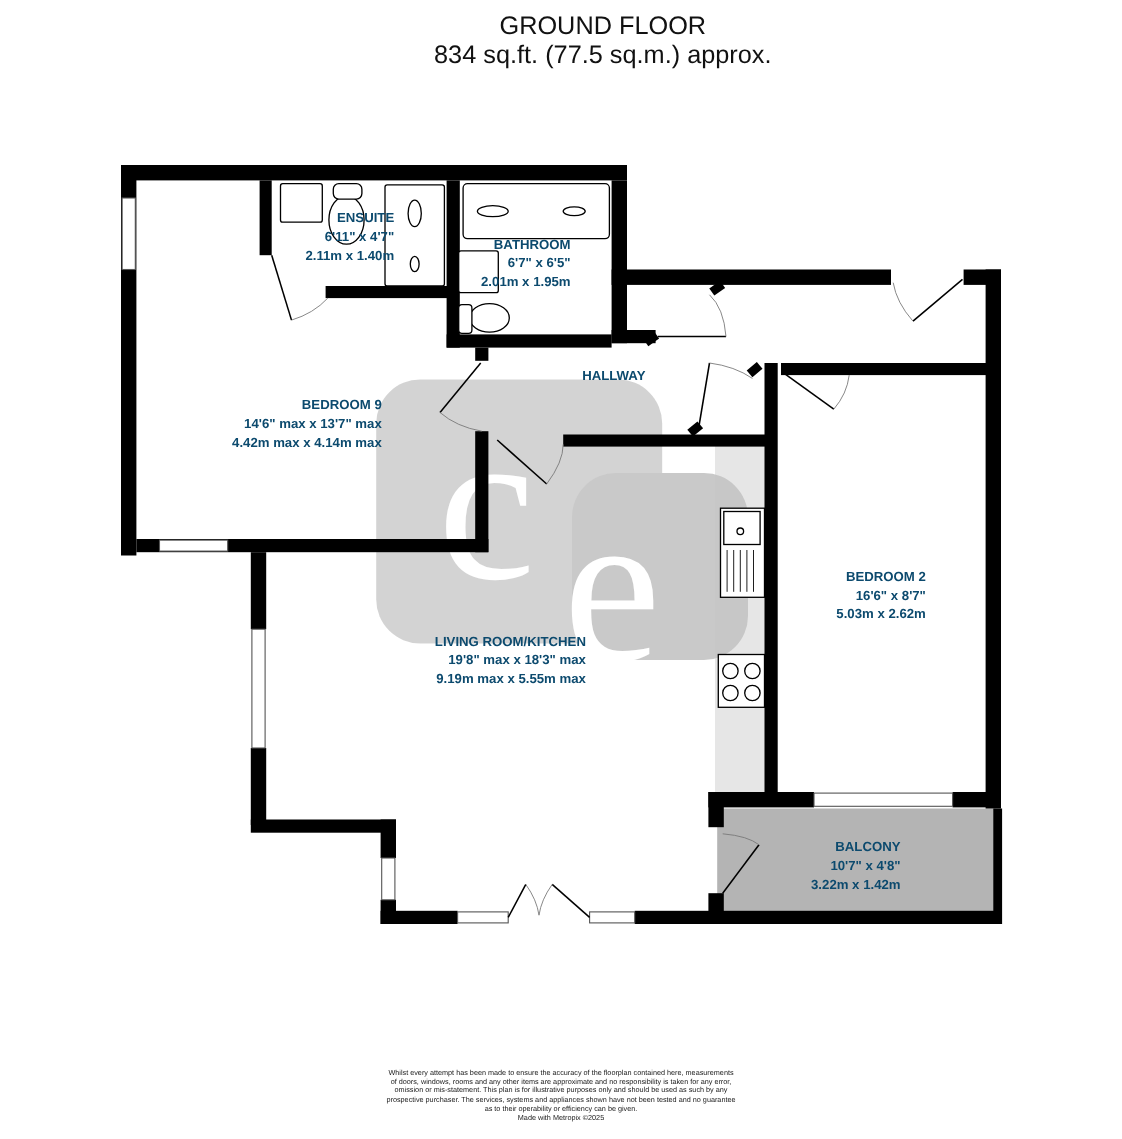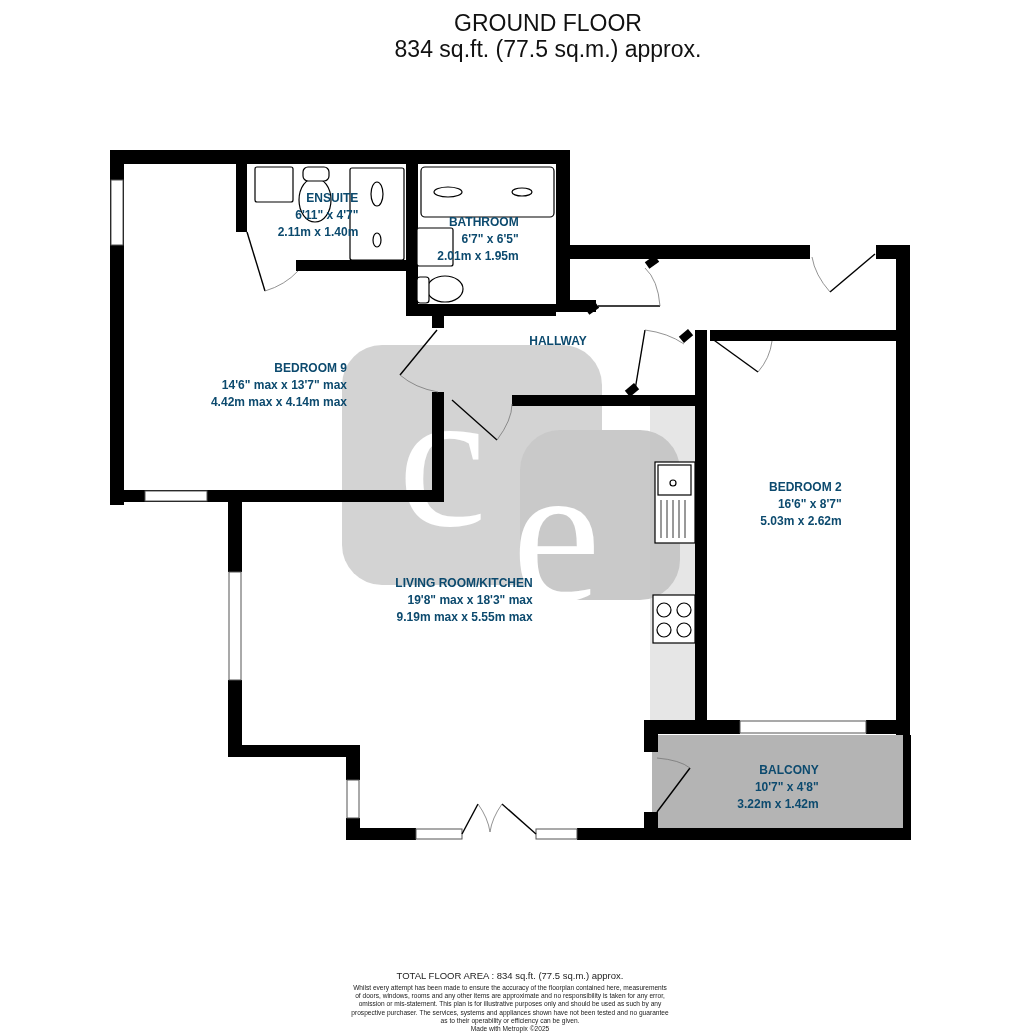"BEDROOM 2" div.room-label { top: 479px -> 516px }
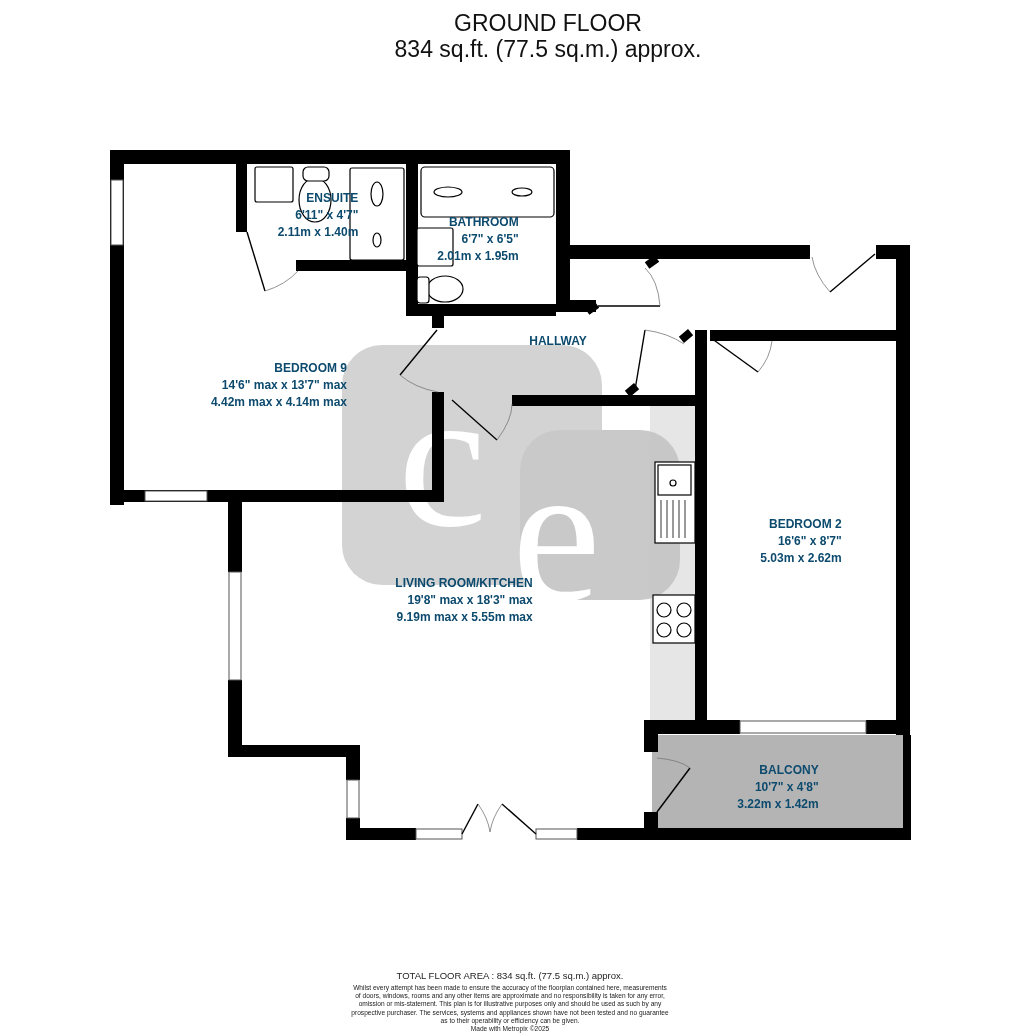"TOTAL FLOOR AREA : 834" div.area { html: <div>TOTAL FLOOR AREA : 834 sq.ft. (77.5 sq.m.) approx.</div> -> none }
